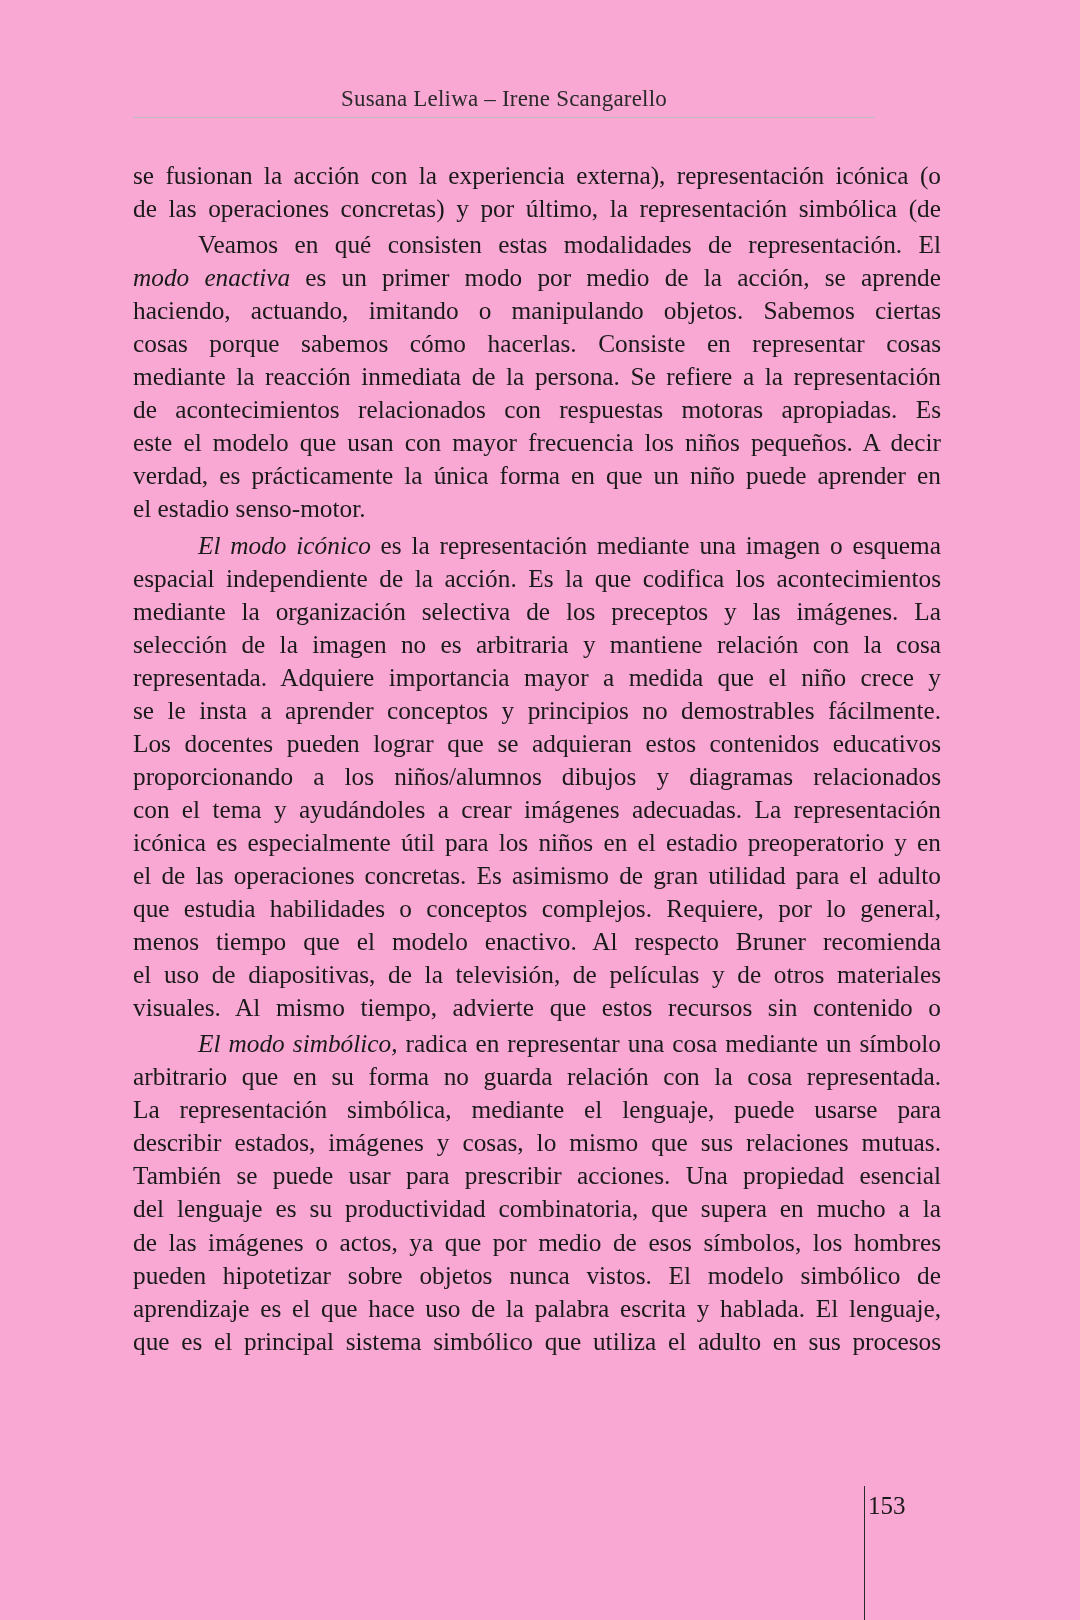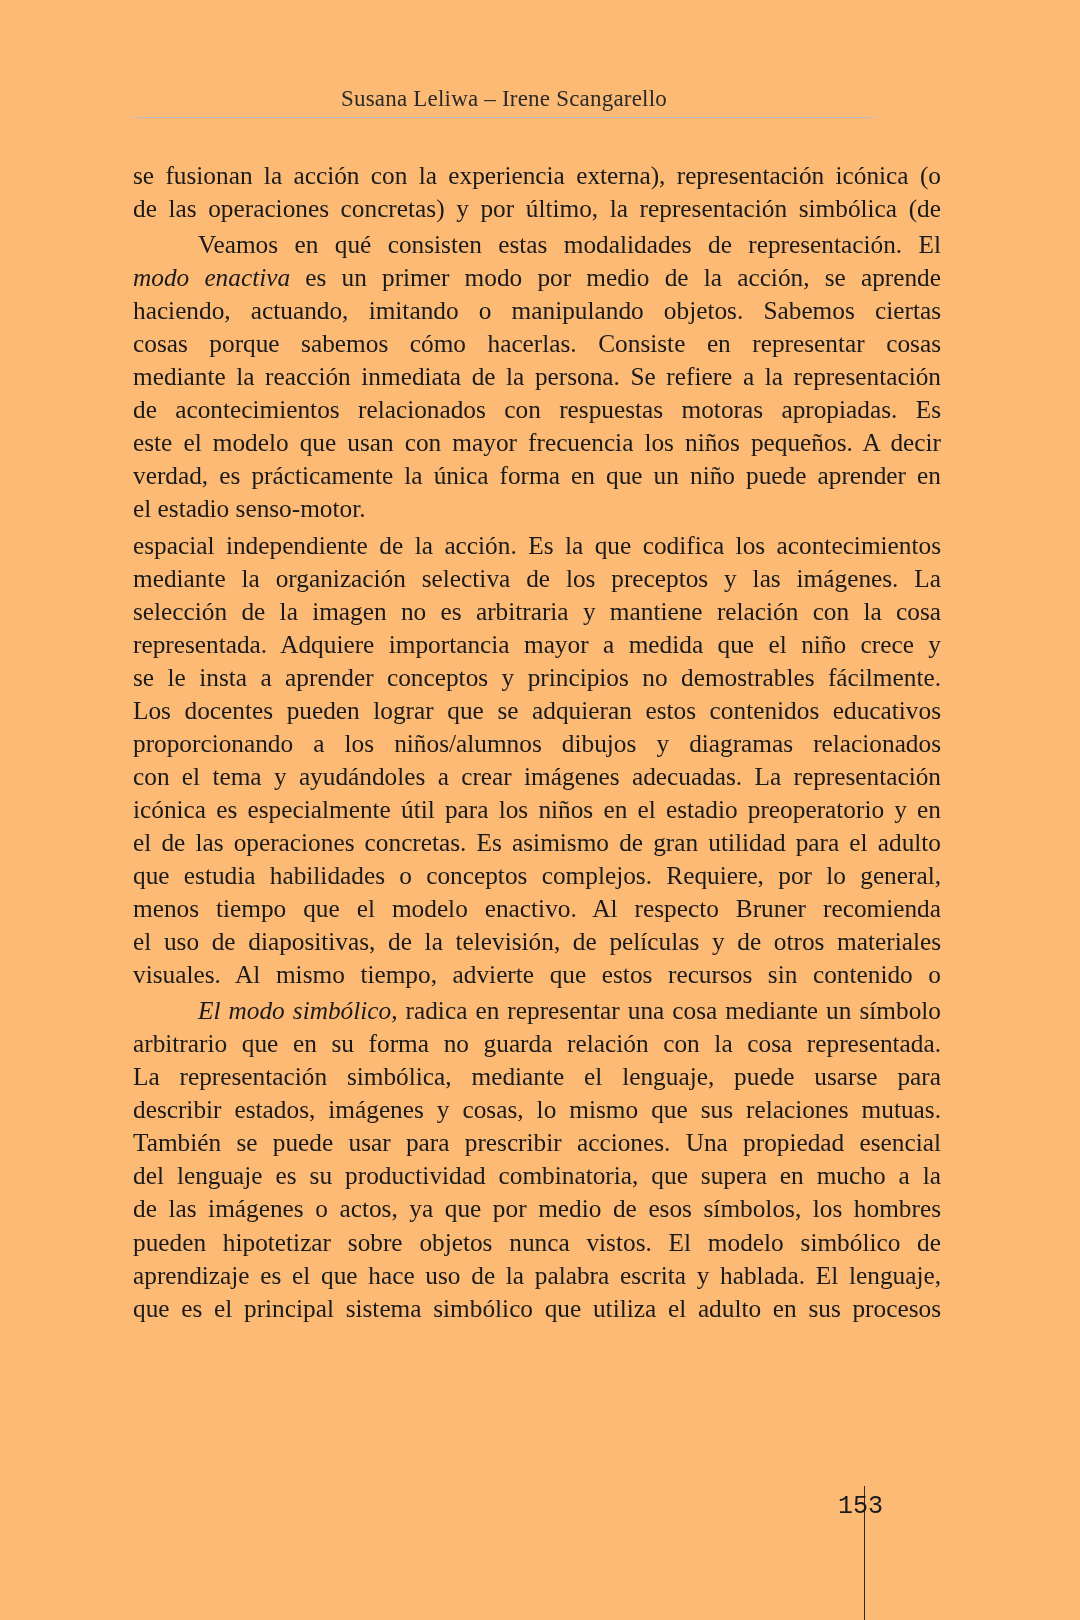"Susana Leliwa – Irene Scangarello" .page { background: #fdba74 -> #f9a8d4 }
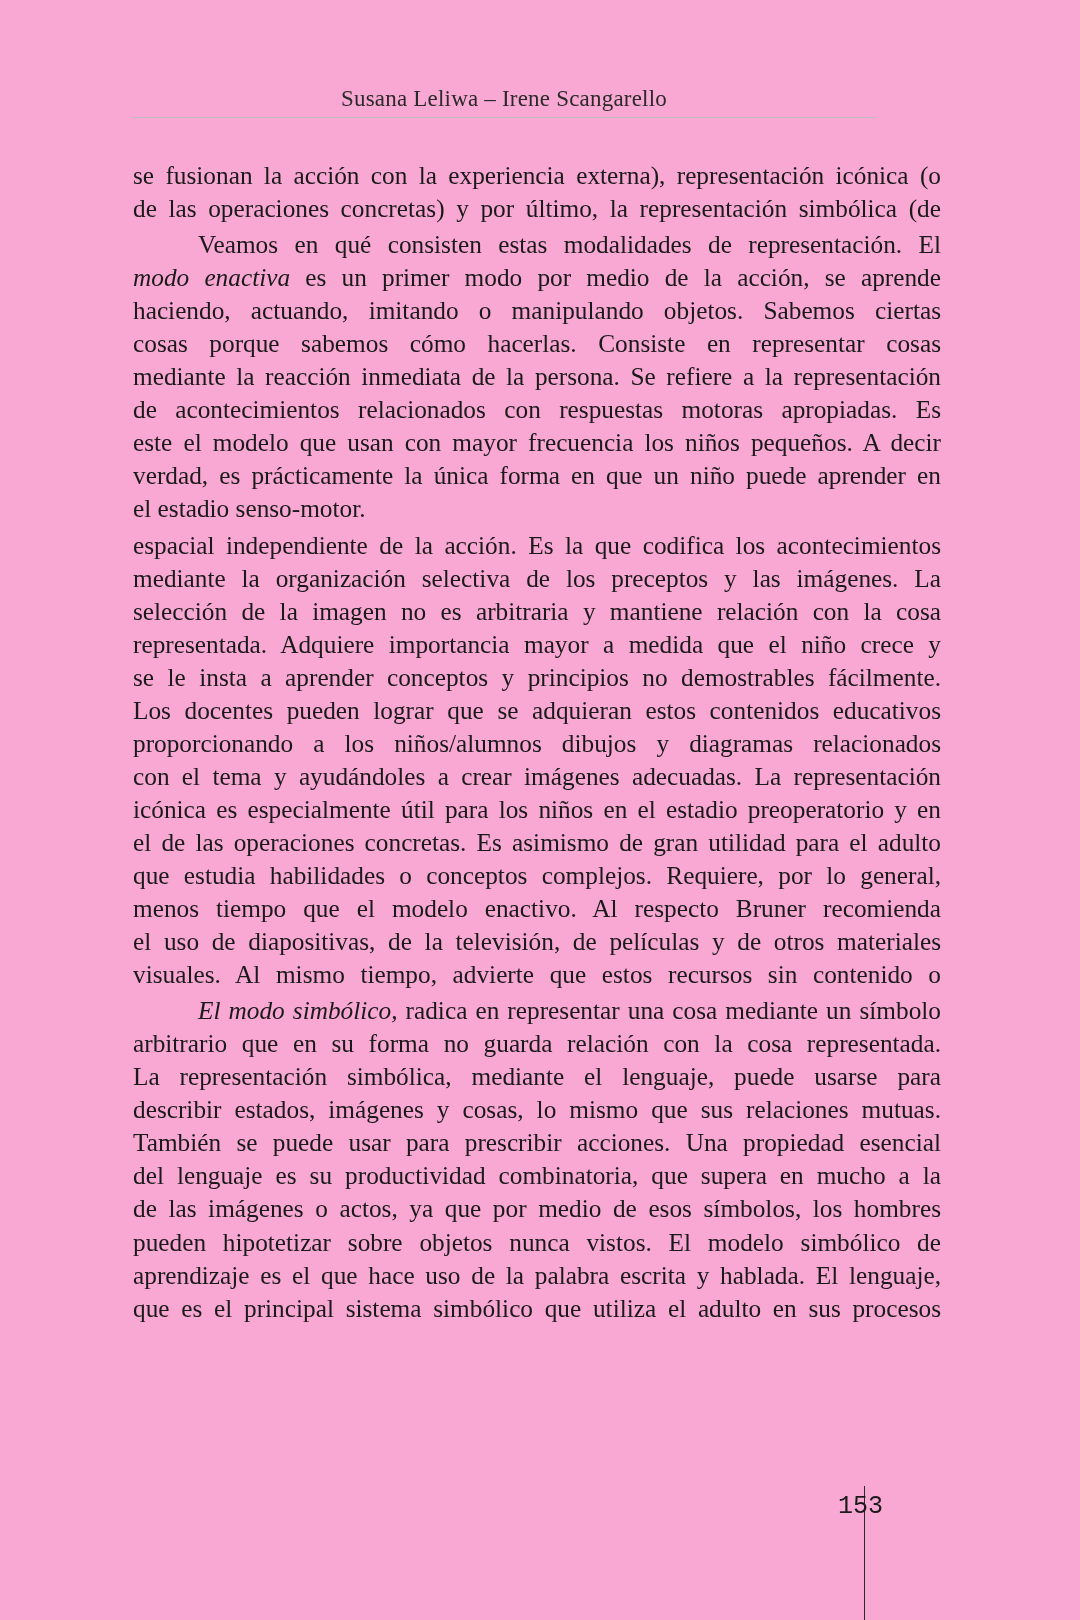"El modo icónico es la" span.line { html: none -> <span><span>El modo icónico</span><span> es la representación mediante una imagen o esquema</span></span> }
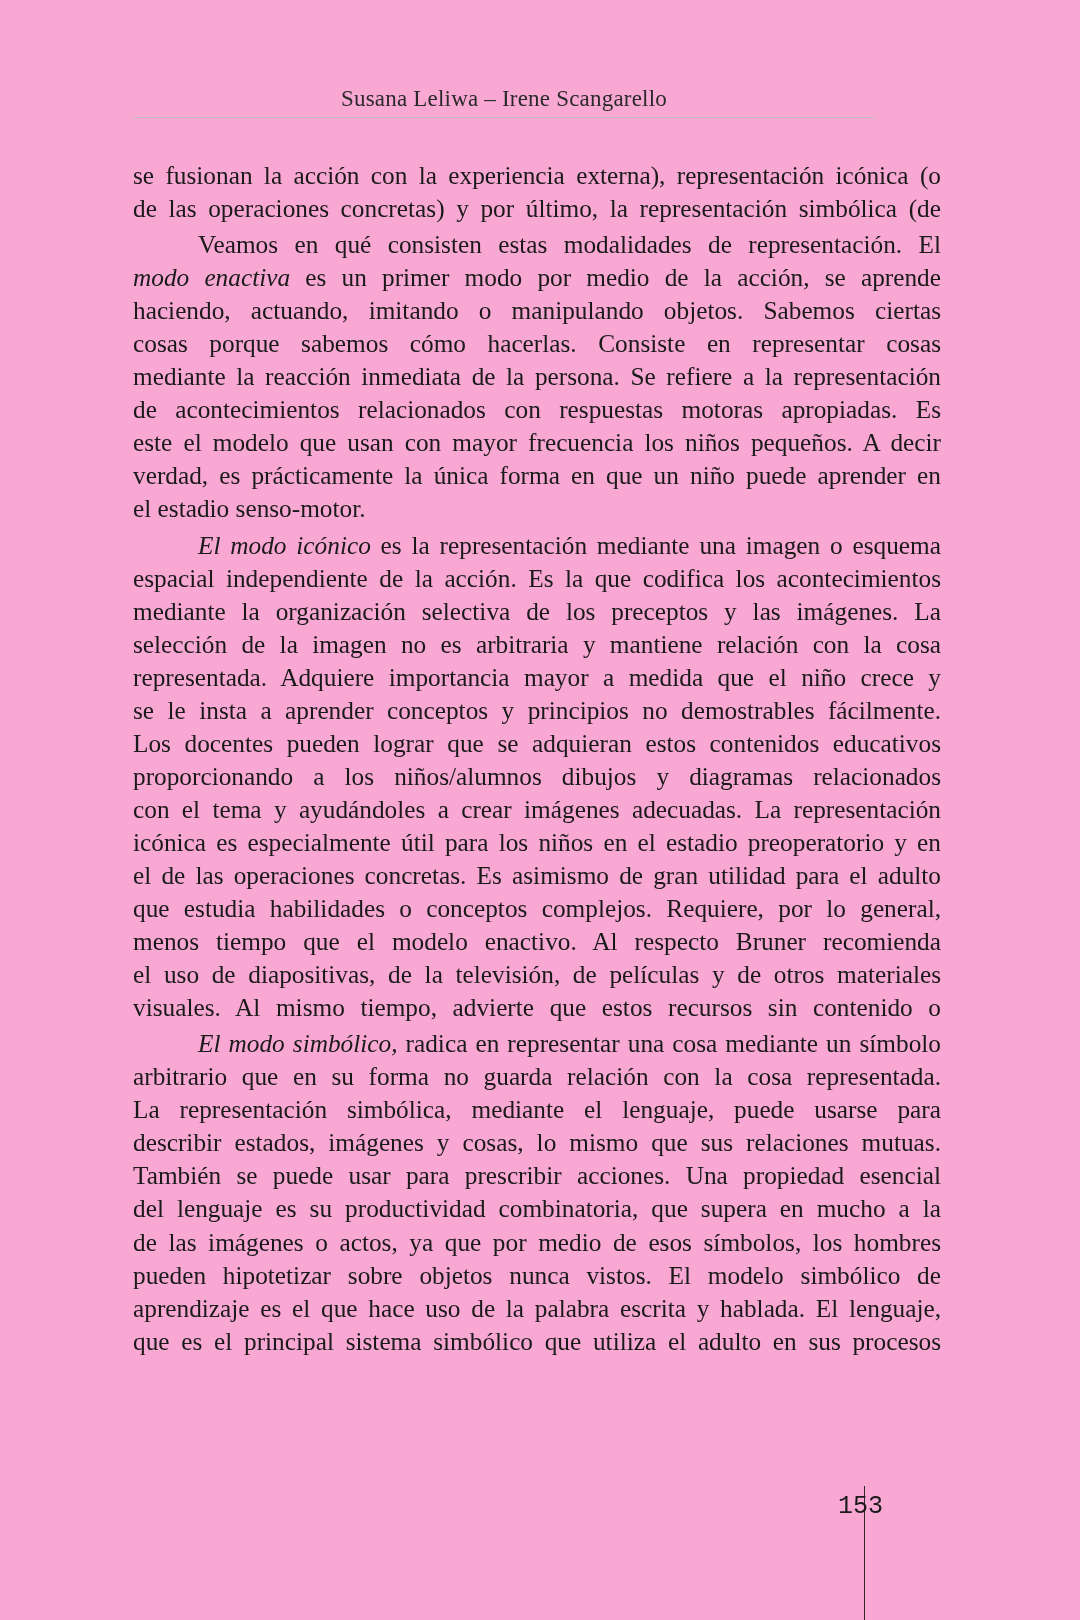"153" .folio { font-family: Liberation Mono, monospace -> Liberation Serif, serif; left: 838px -> 868px }
